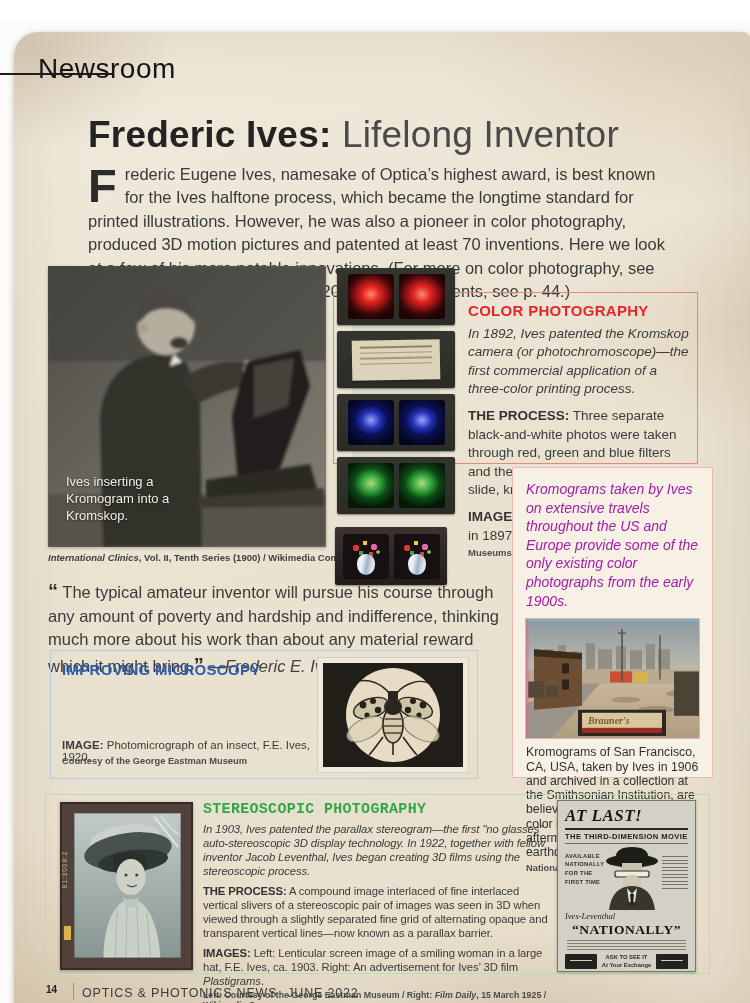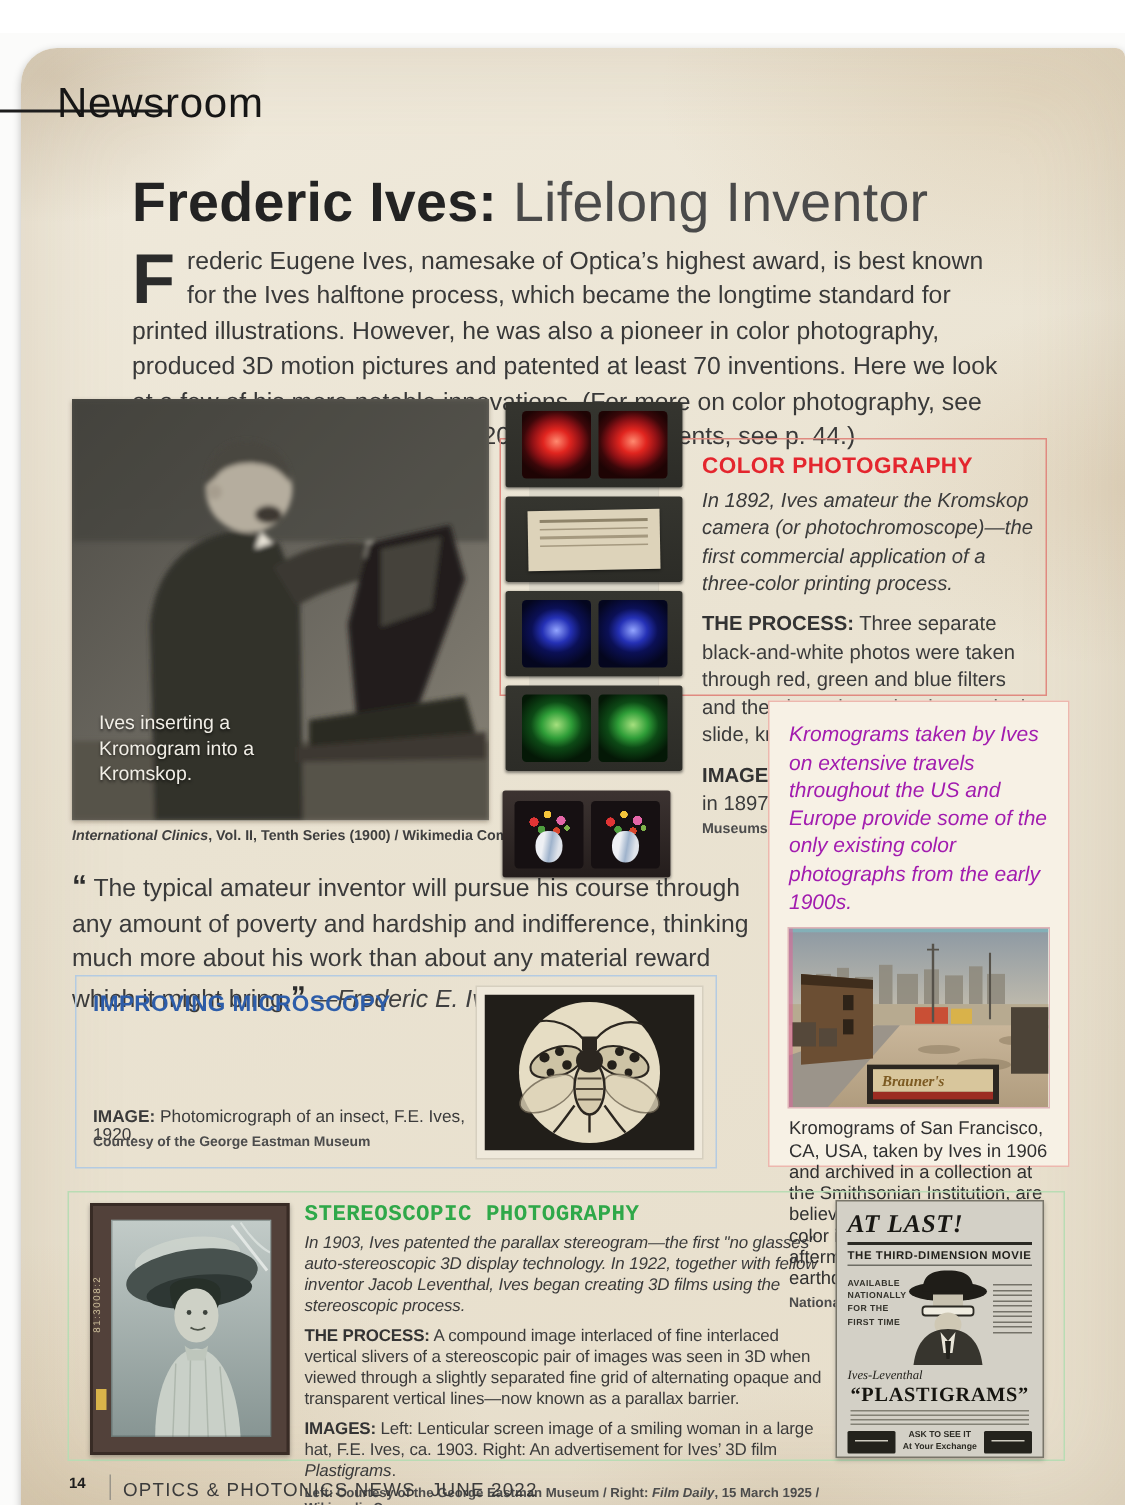"In 1892, Ives amateur the" div.sec-lead { text: amateur -> patented }
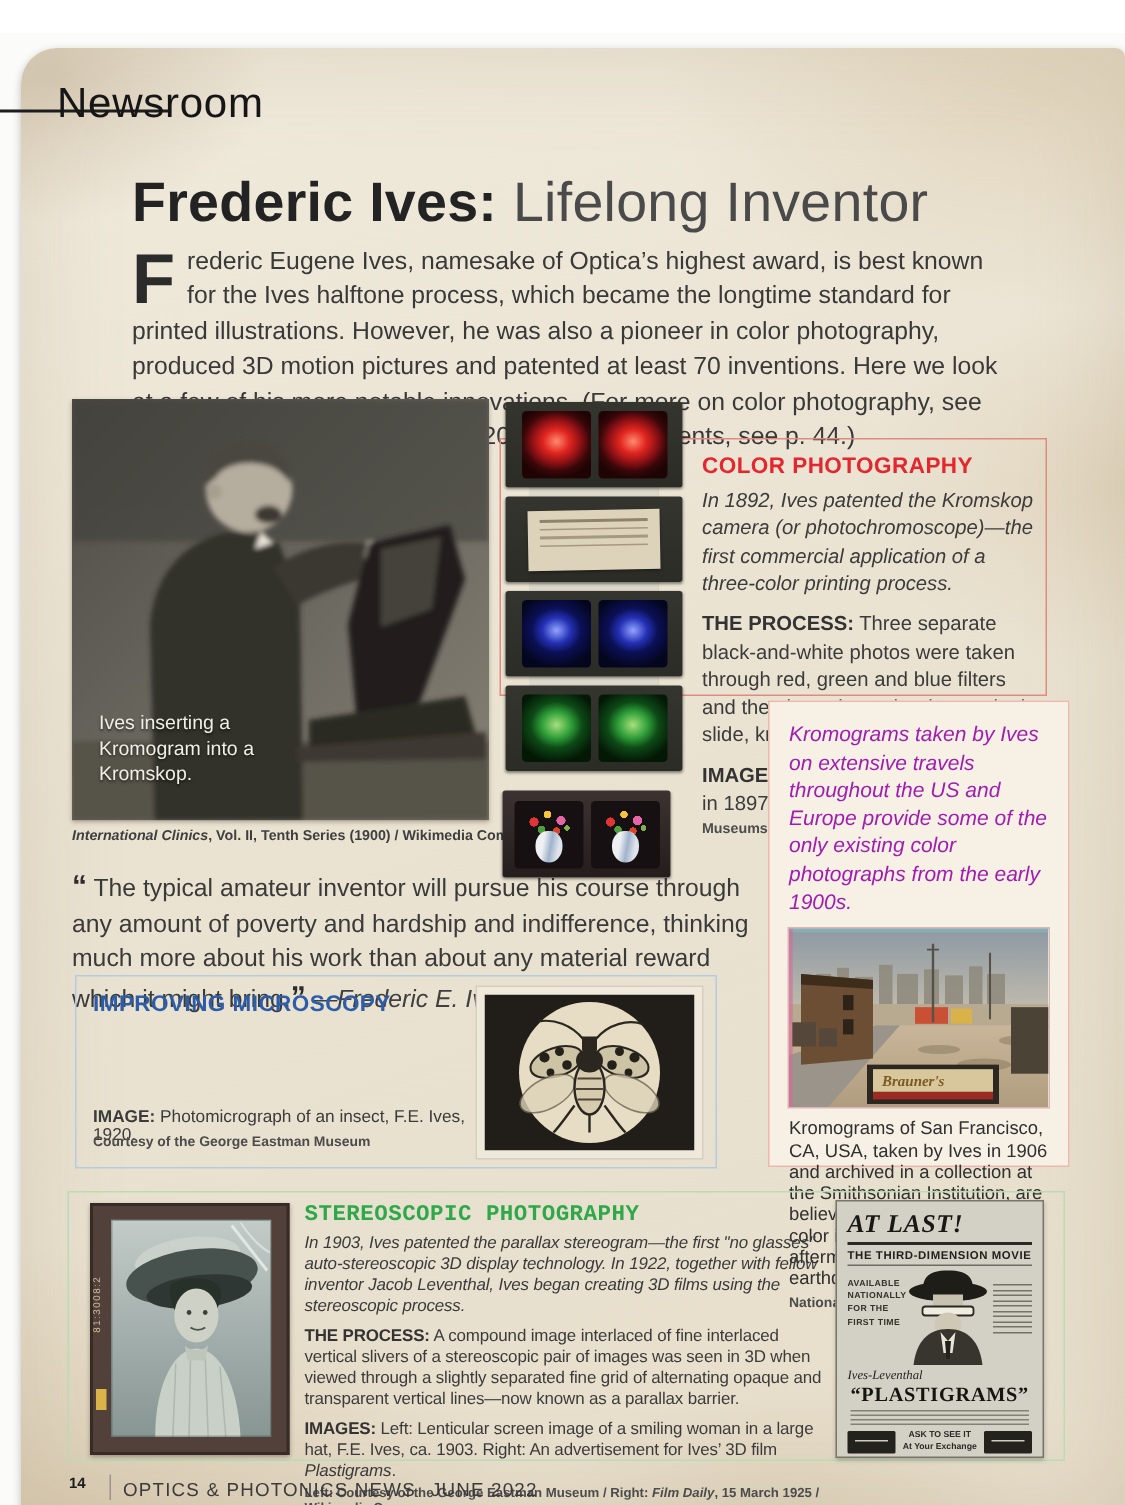"“PLASTIGRAMS”" div.ad-title { text: PLASTIGRAMS -> NATIONALLY }
